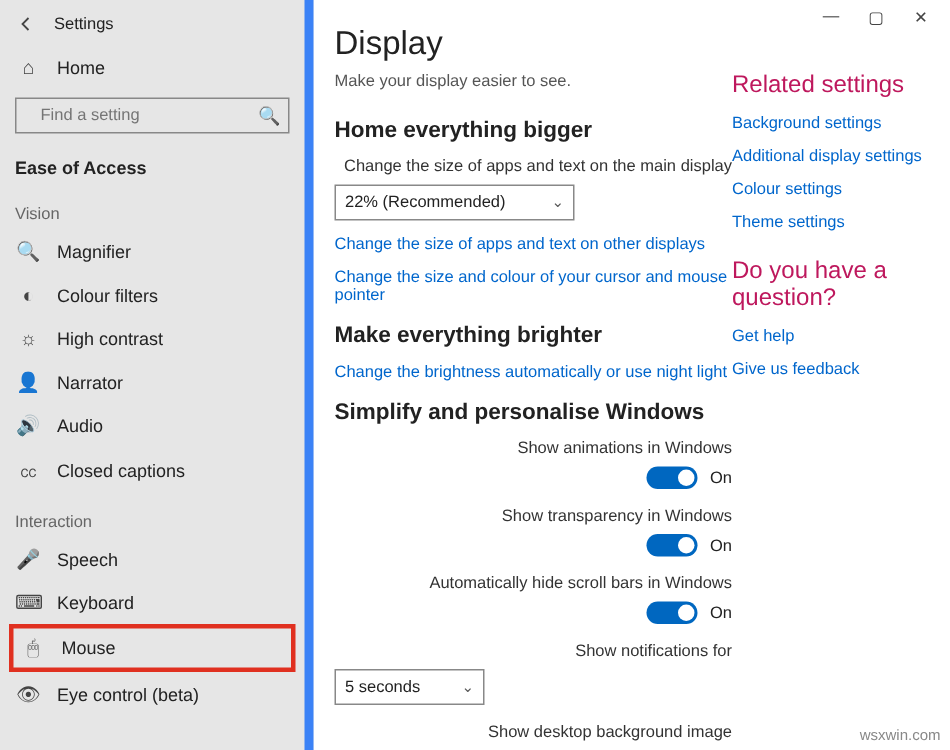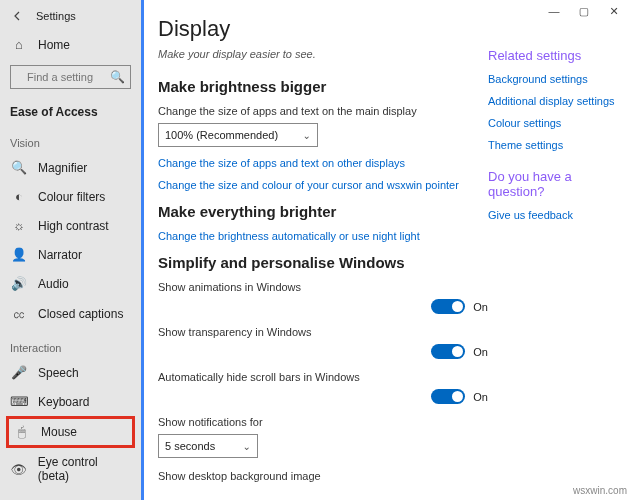"Settings" .sidebar { border-right: 3px solid #3b82f6 -> 6px solid #3b82f6; width: 144px -> 209px }
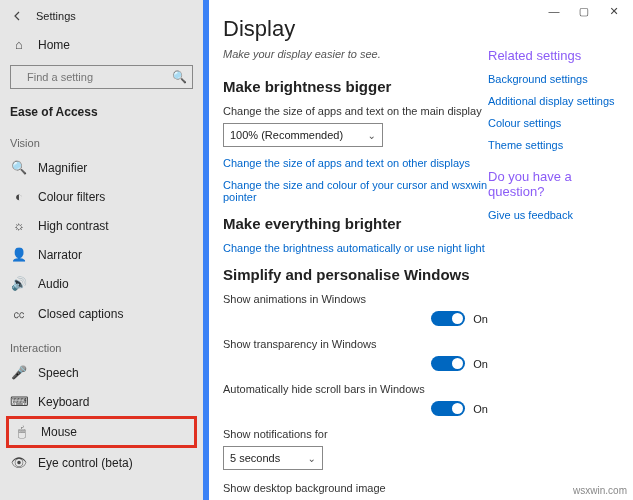"Make your display easier to" .main .subtitle { font-style: italic -> none }
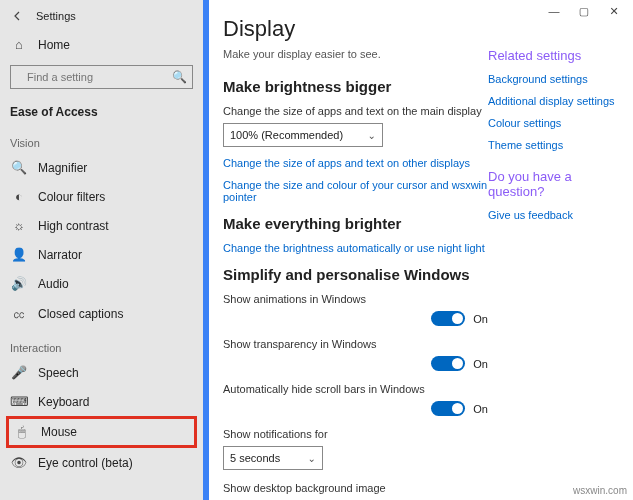"Related settings" .right-panel .rp-title { color: #8b5cf6 -> #be185d; font-size: 13px -> 16px }
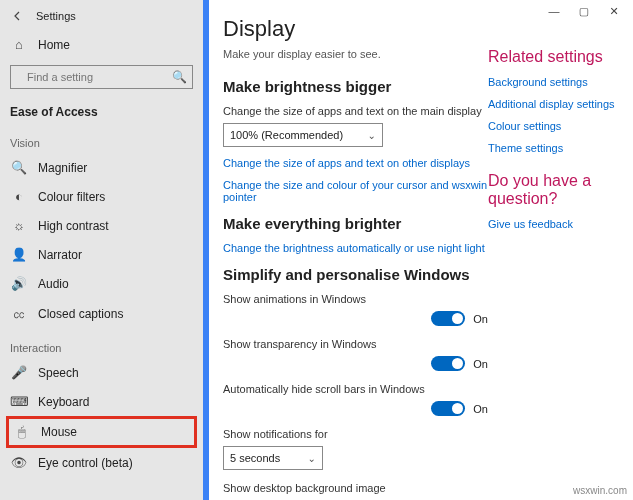"Make brightness bigger" h2 { text: Make brightness -> Home everything }
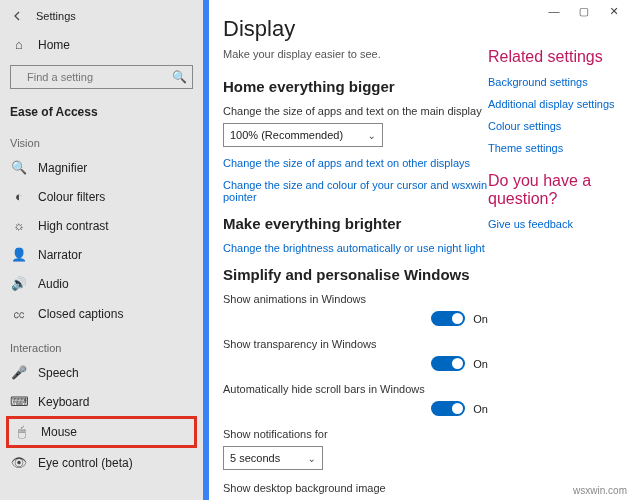"Change the size of apps and text on the" .main .field-label { text-align: none -> right }
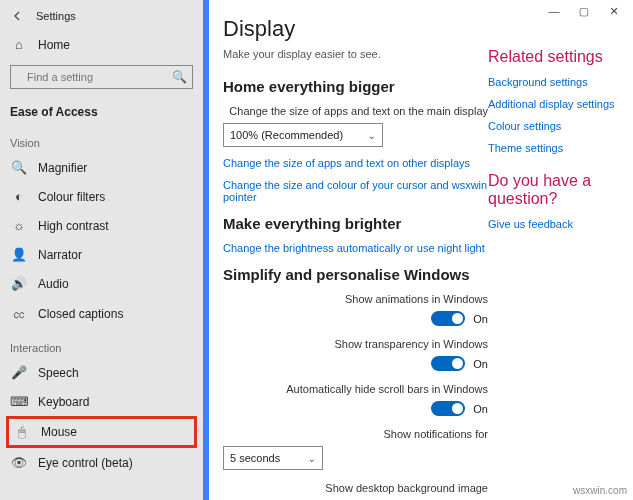"100% (Recommended)" span { text: 100% -> 22% }
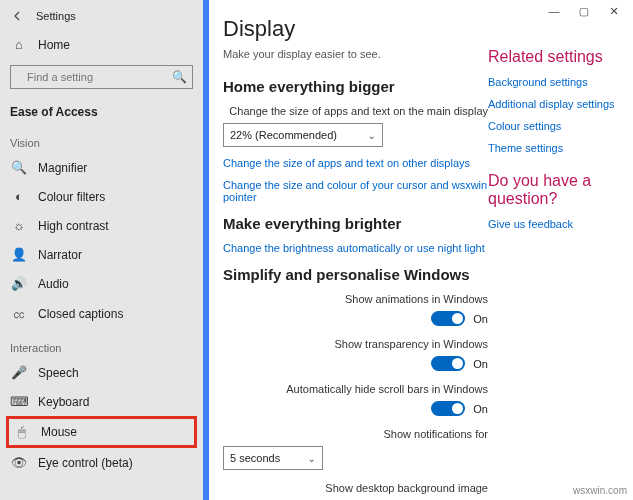"Change the size and colour" a.link { text: wsxwin -> mouse }
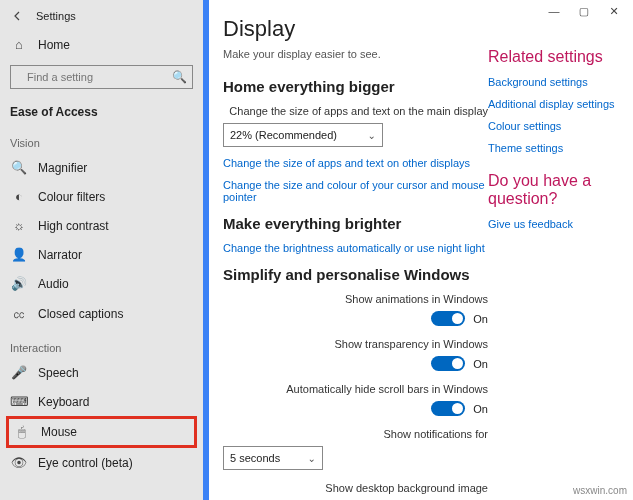"Get help" a.rp-link { html: none -> <a>Get help</a> }
